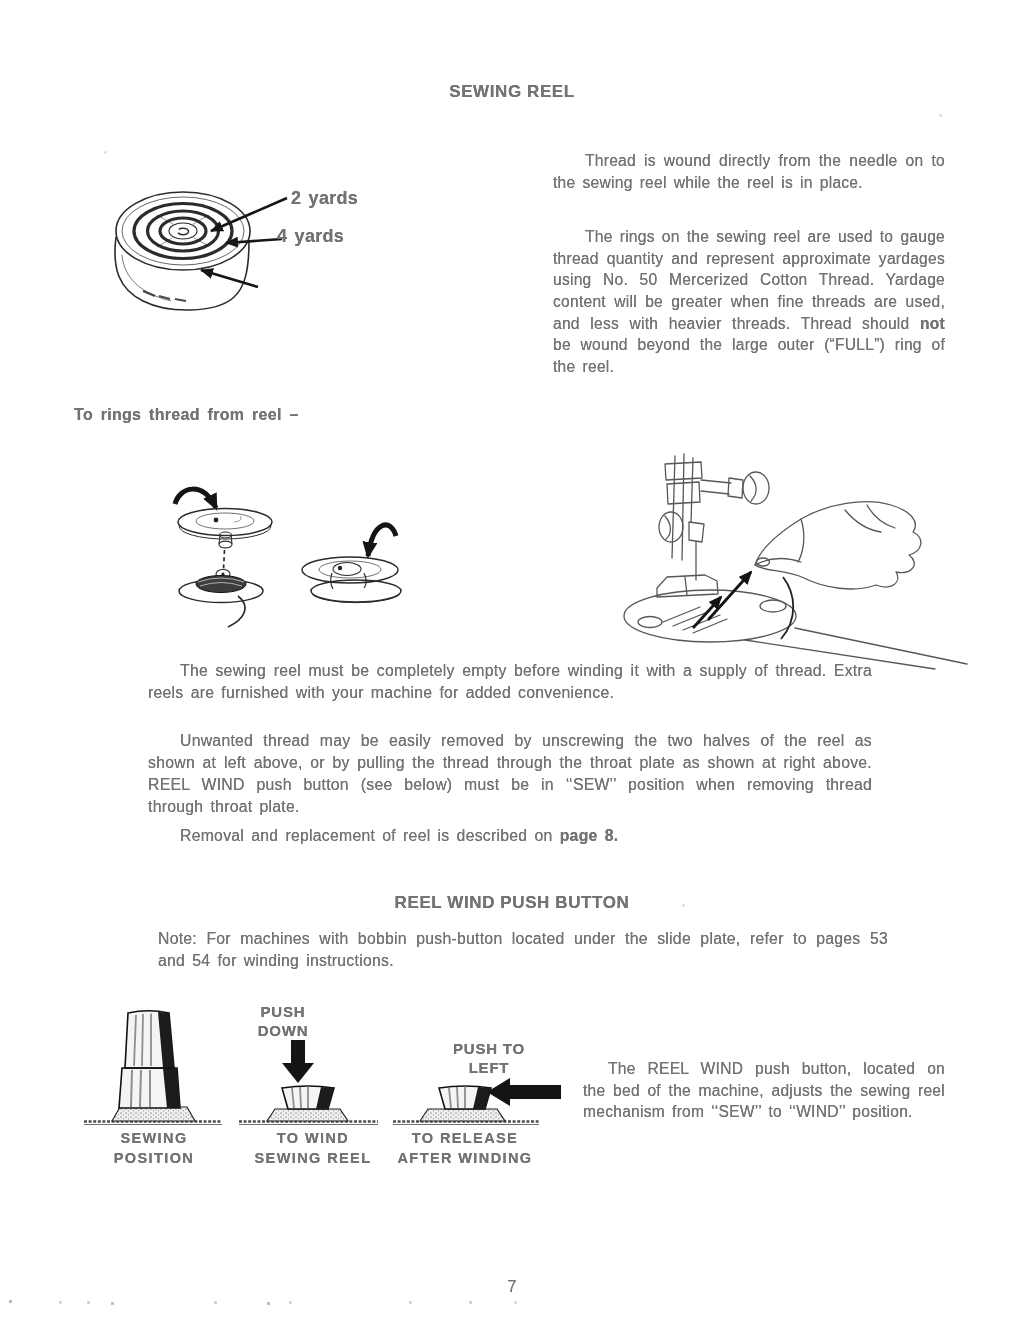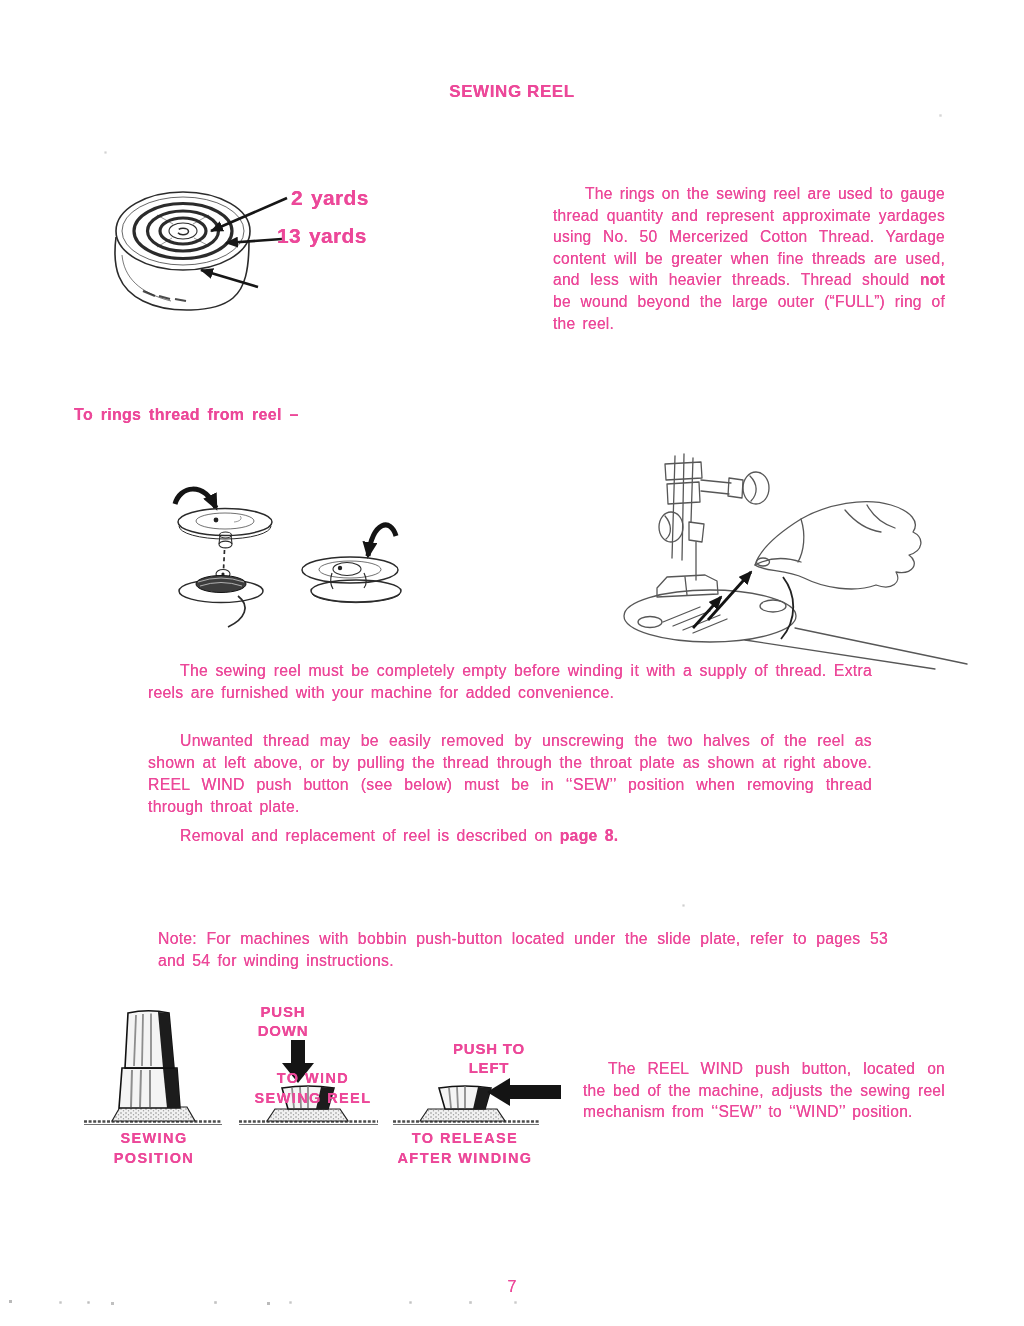"SEWING REEL" .page { color: #ec4899 -> #737373 }
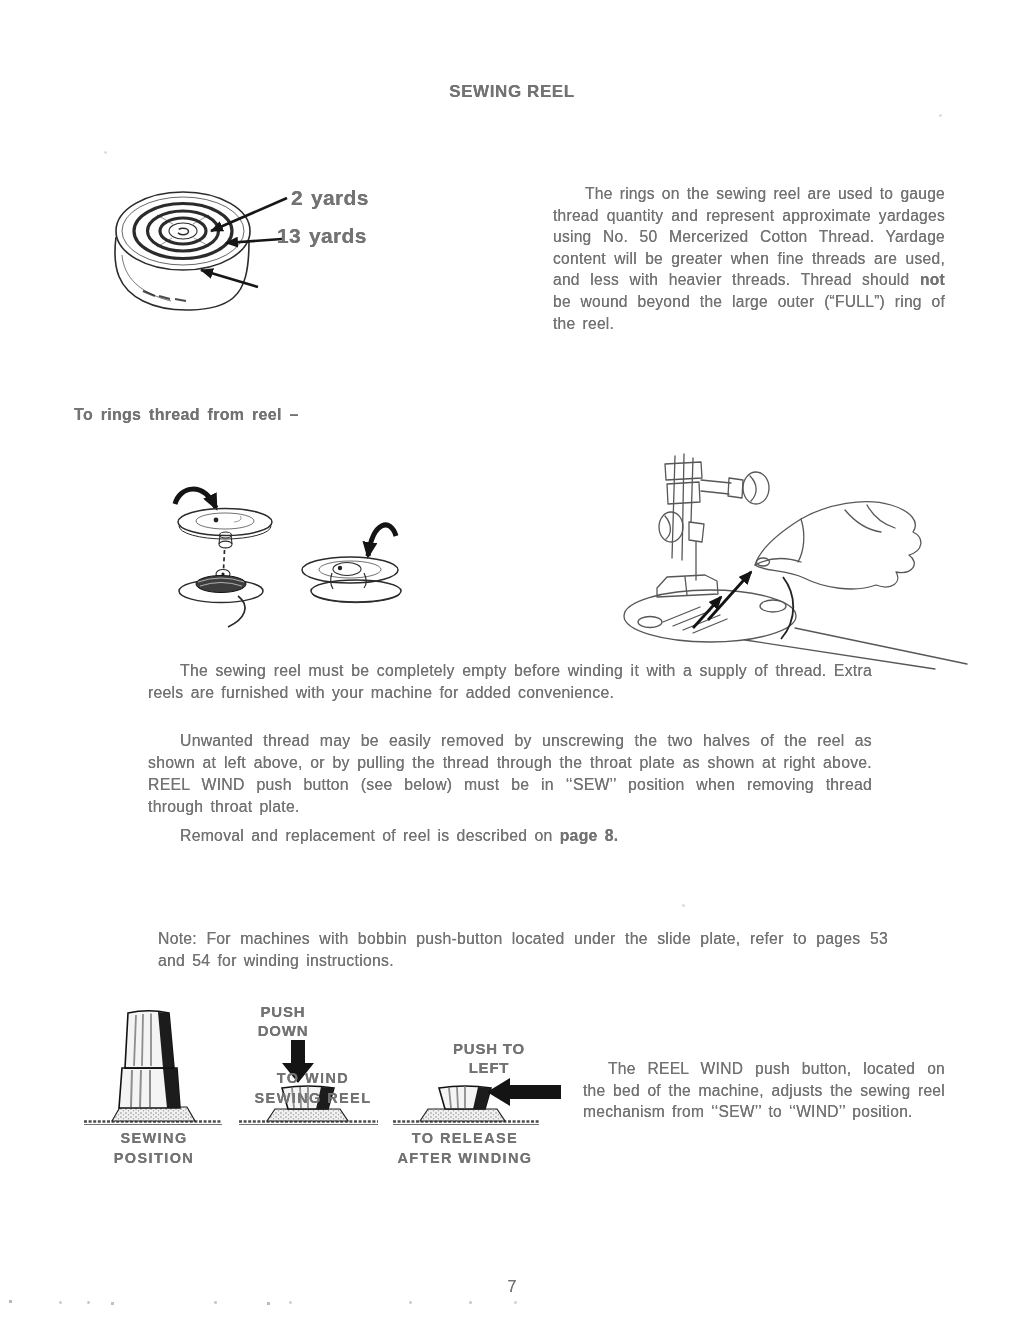"Thread is wound directly from" p { html: none -> <p>Thread is wound directly from the needle on to the sewing reel while the reel is in place.</p> }
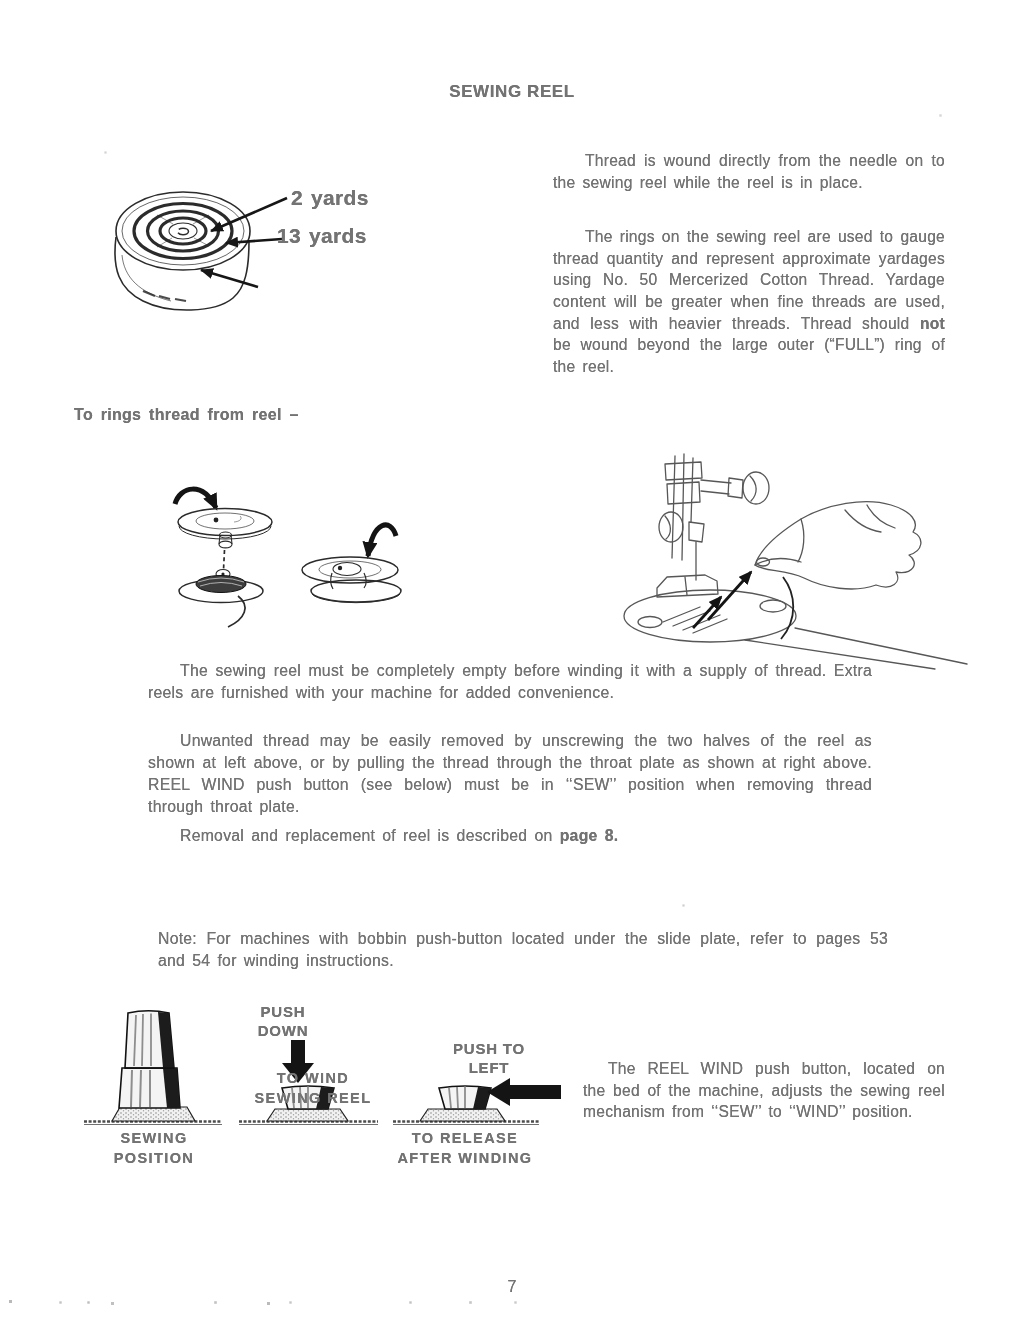"2 yards" .fig-label { font-size: 21px -> 18px }
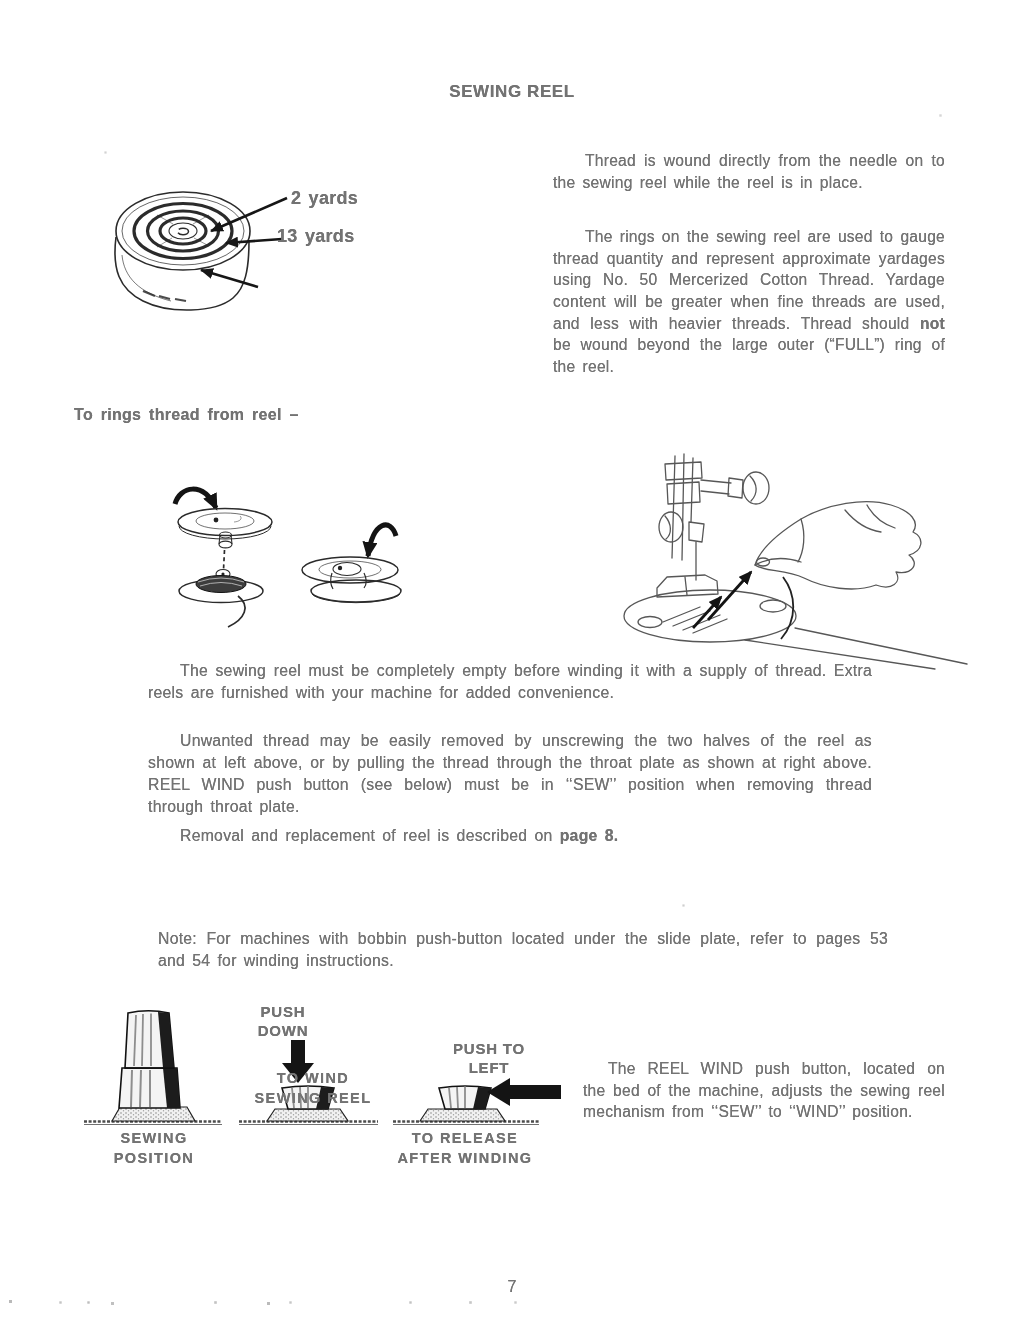"13 yards" div.abs { text: 13 -> 4 }
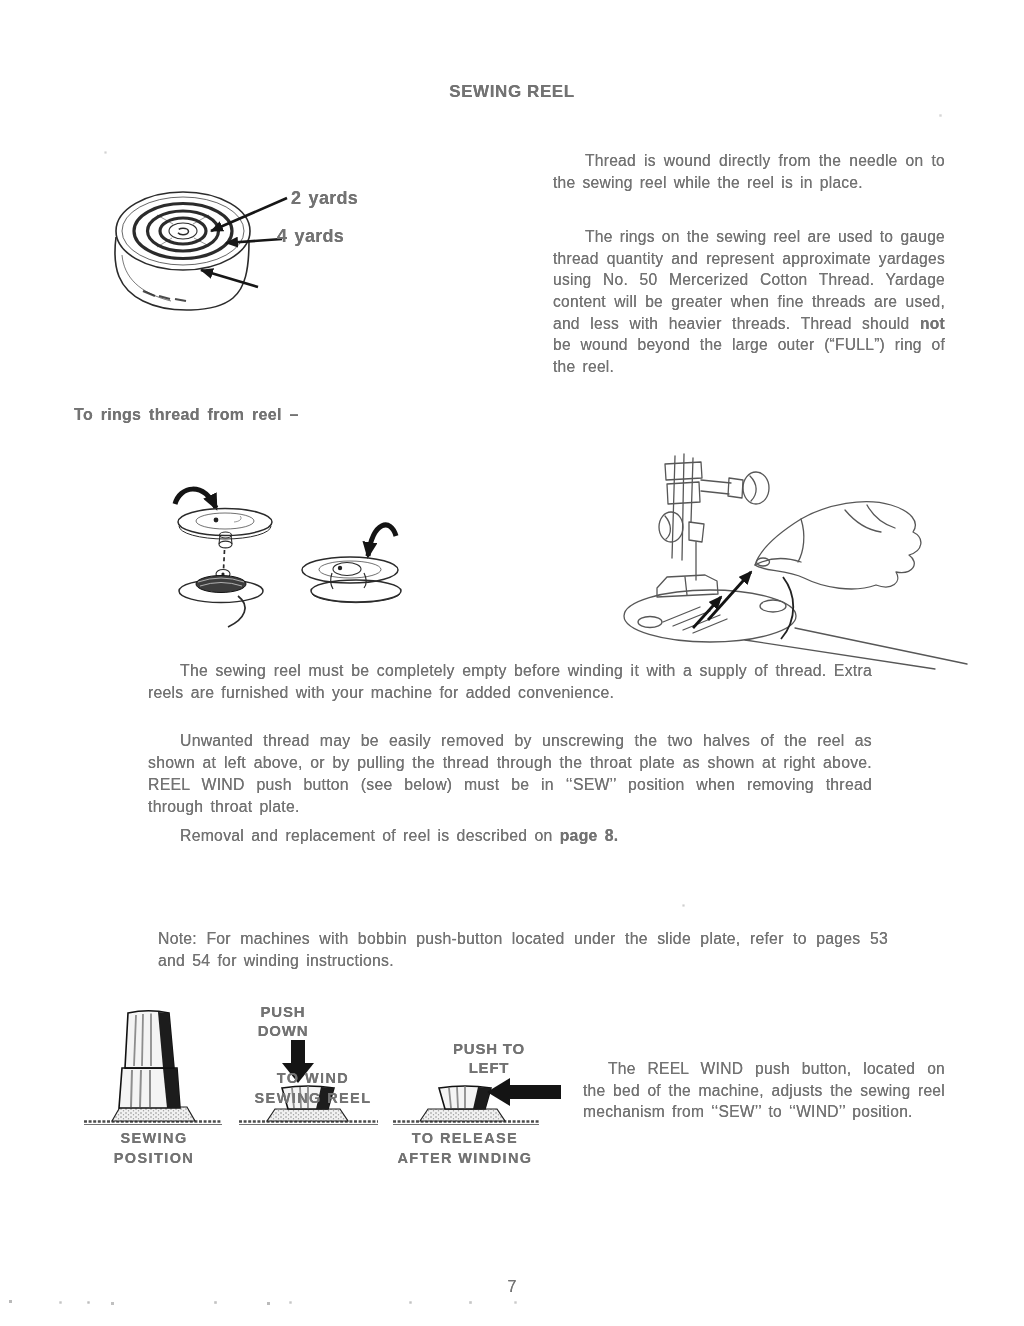"REEL WIND PUSH BUTTON" div.abs { html: none -> <div>REEL WIND PUSH BUTTON</div> }
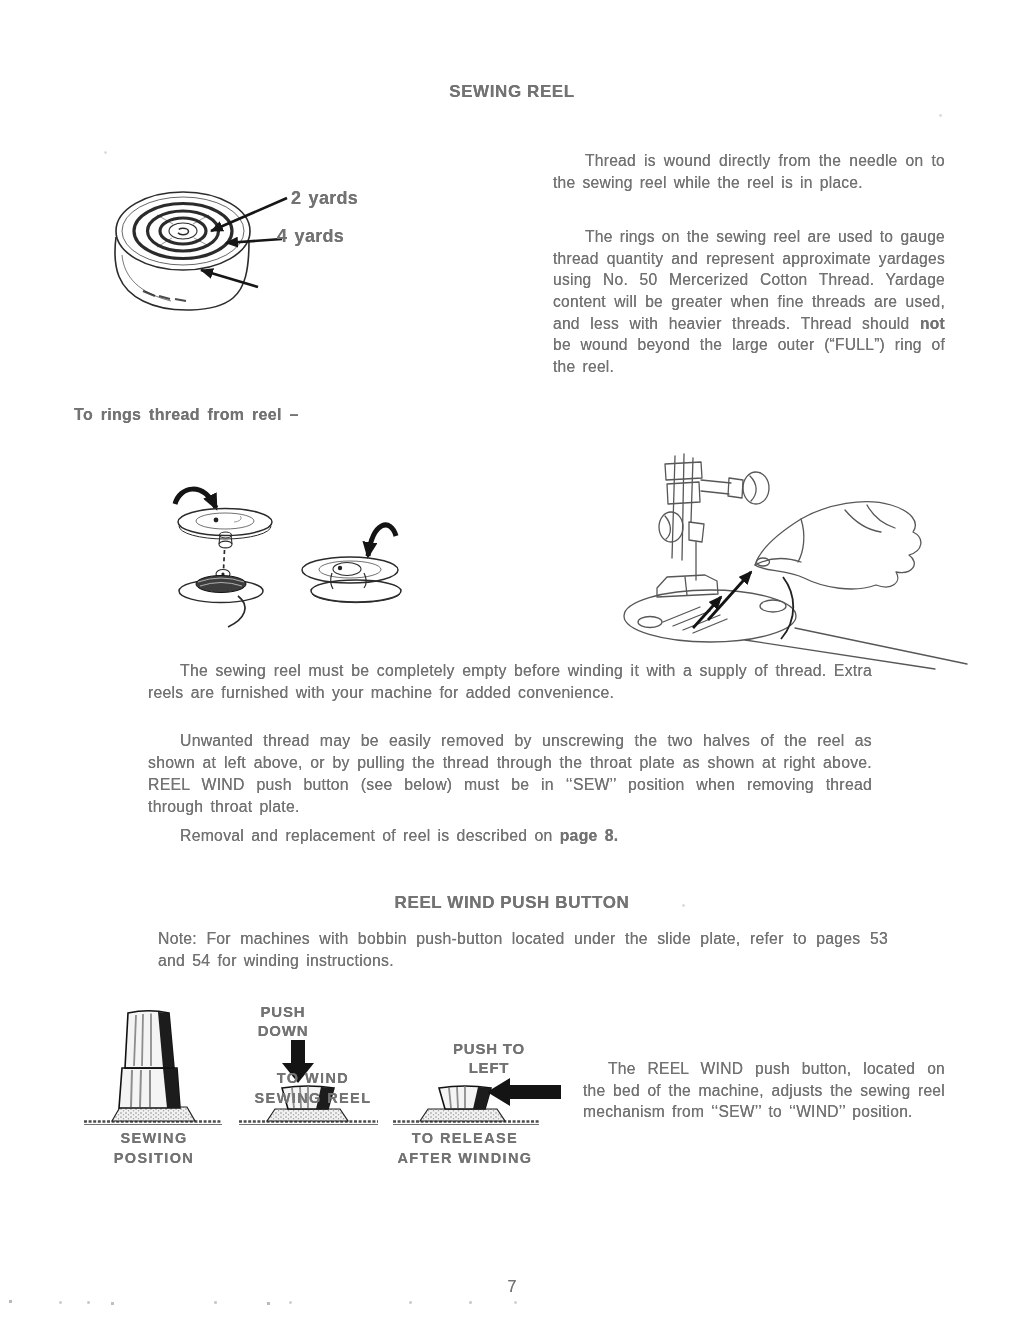"TO WIND" div.abs { top: 1069px -> 1129px }
